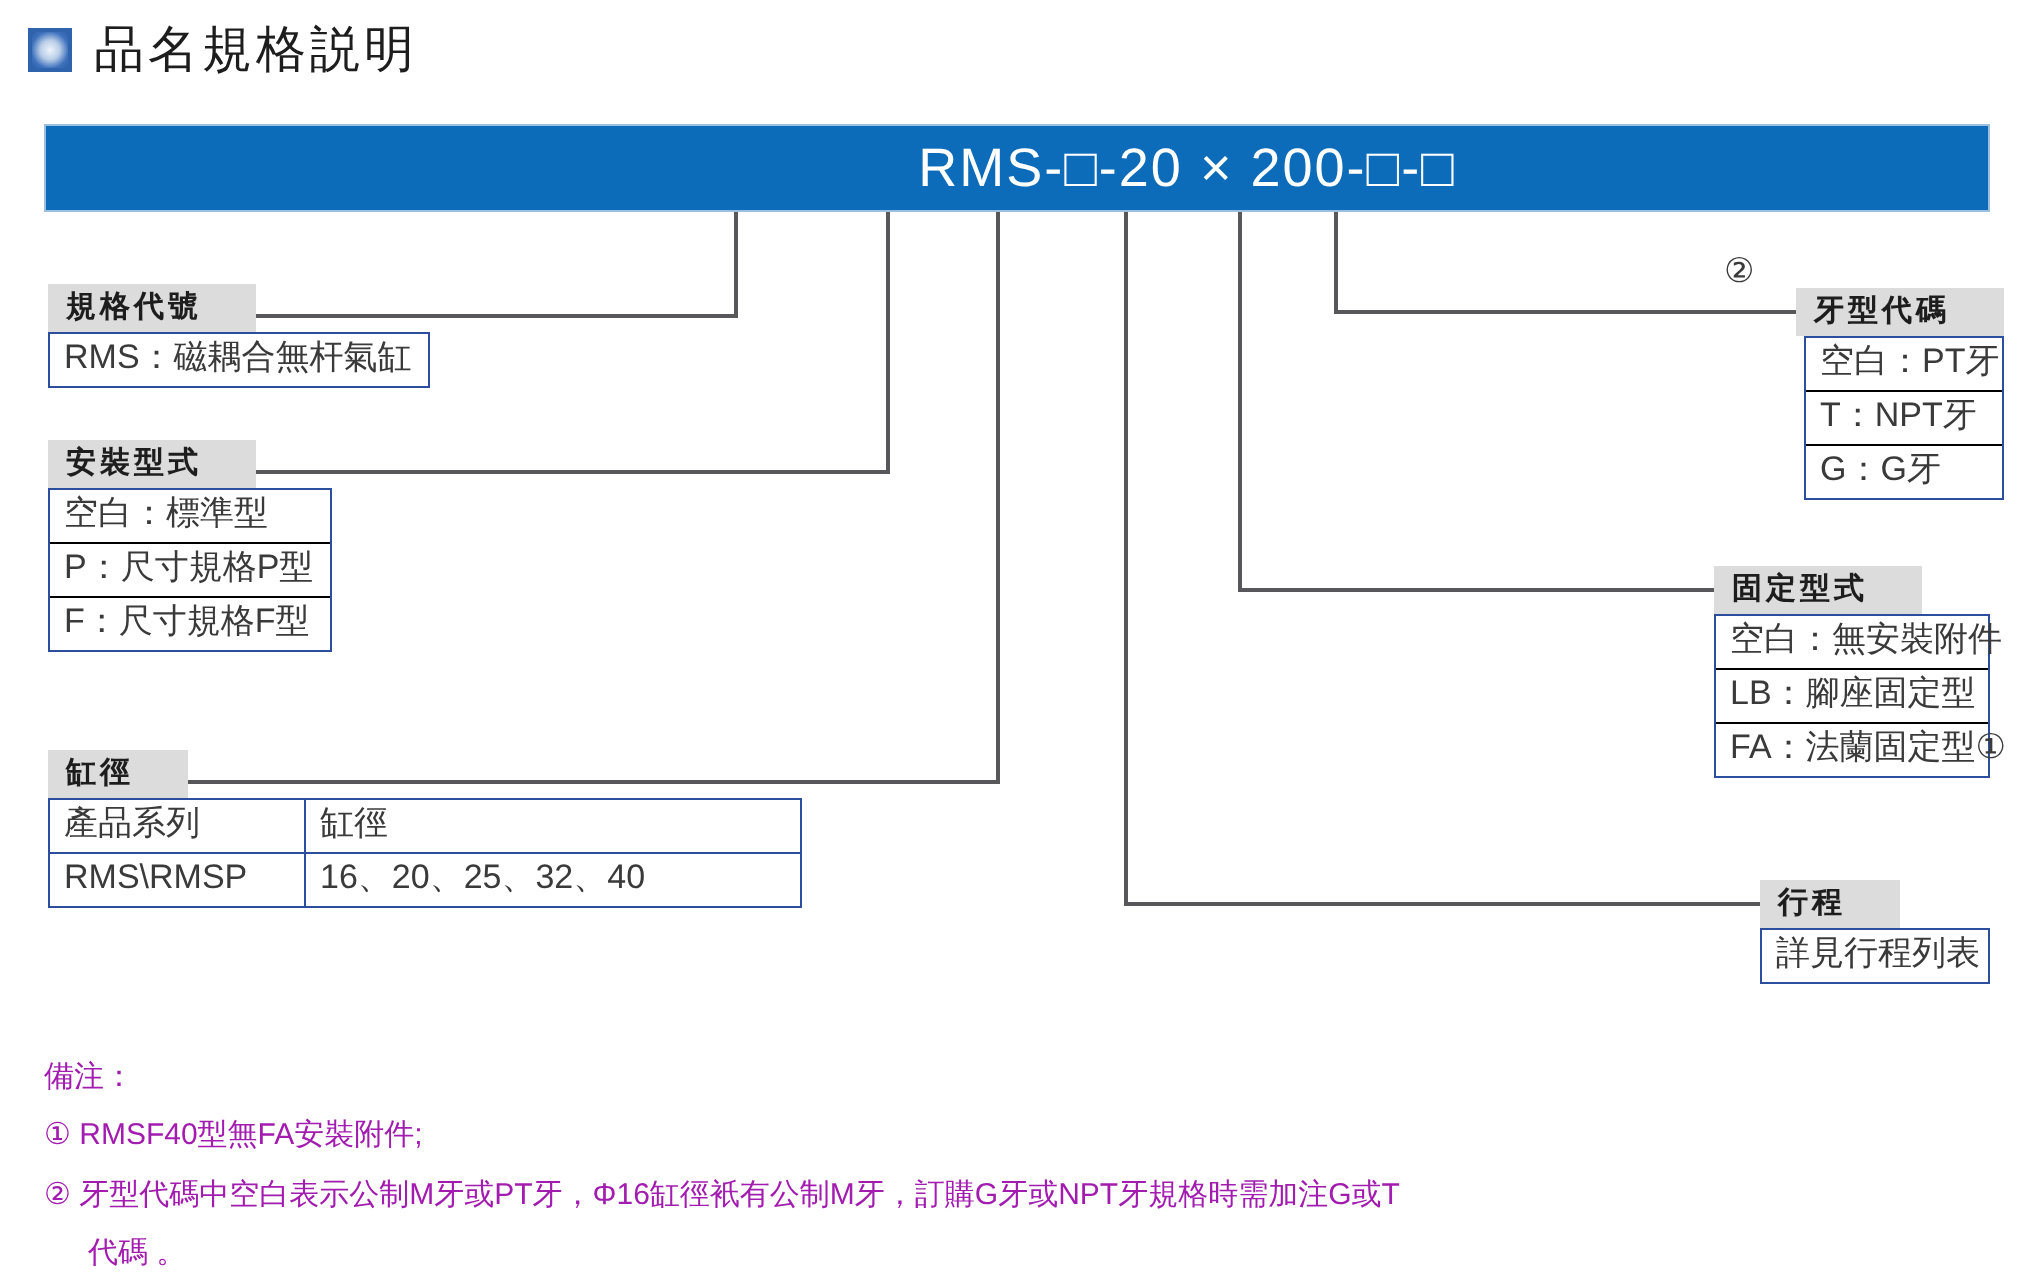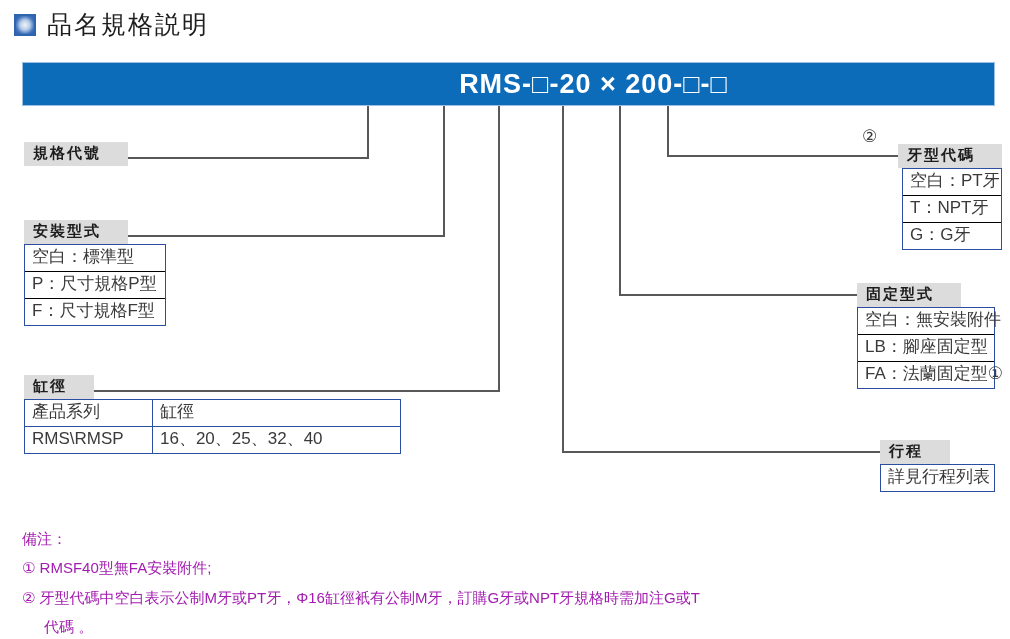"RMS-□-20 × 200-□-□" .banner-code { font-weight: bold -> normal }
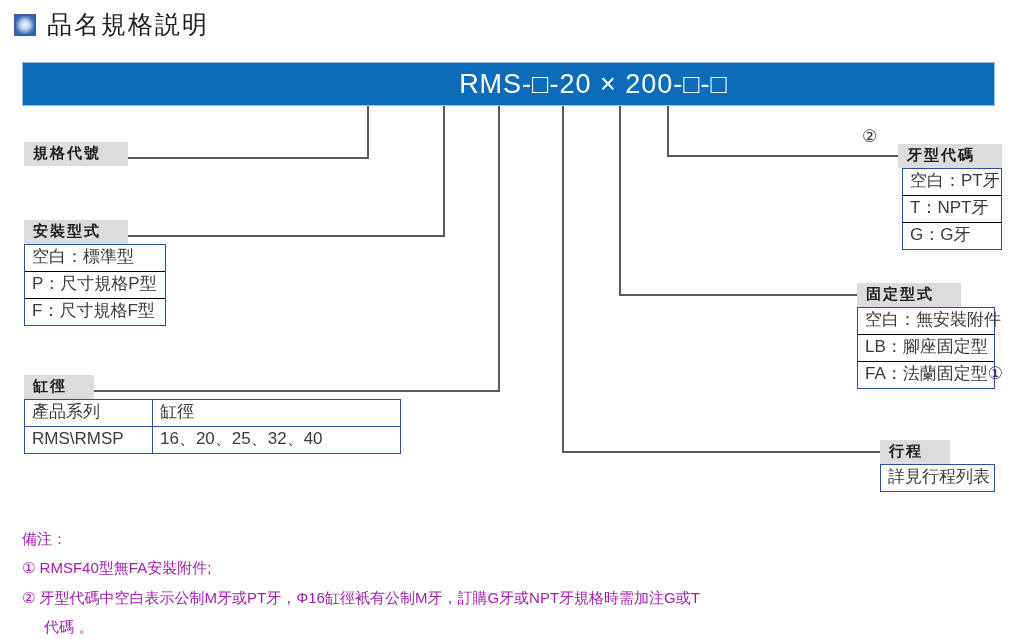"RMS：磁耦合無杆氣缸" div.opts { html: none -> <div> <div>RMS：磁耦合無杆氣缸</div> </div> }
